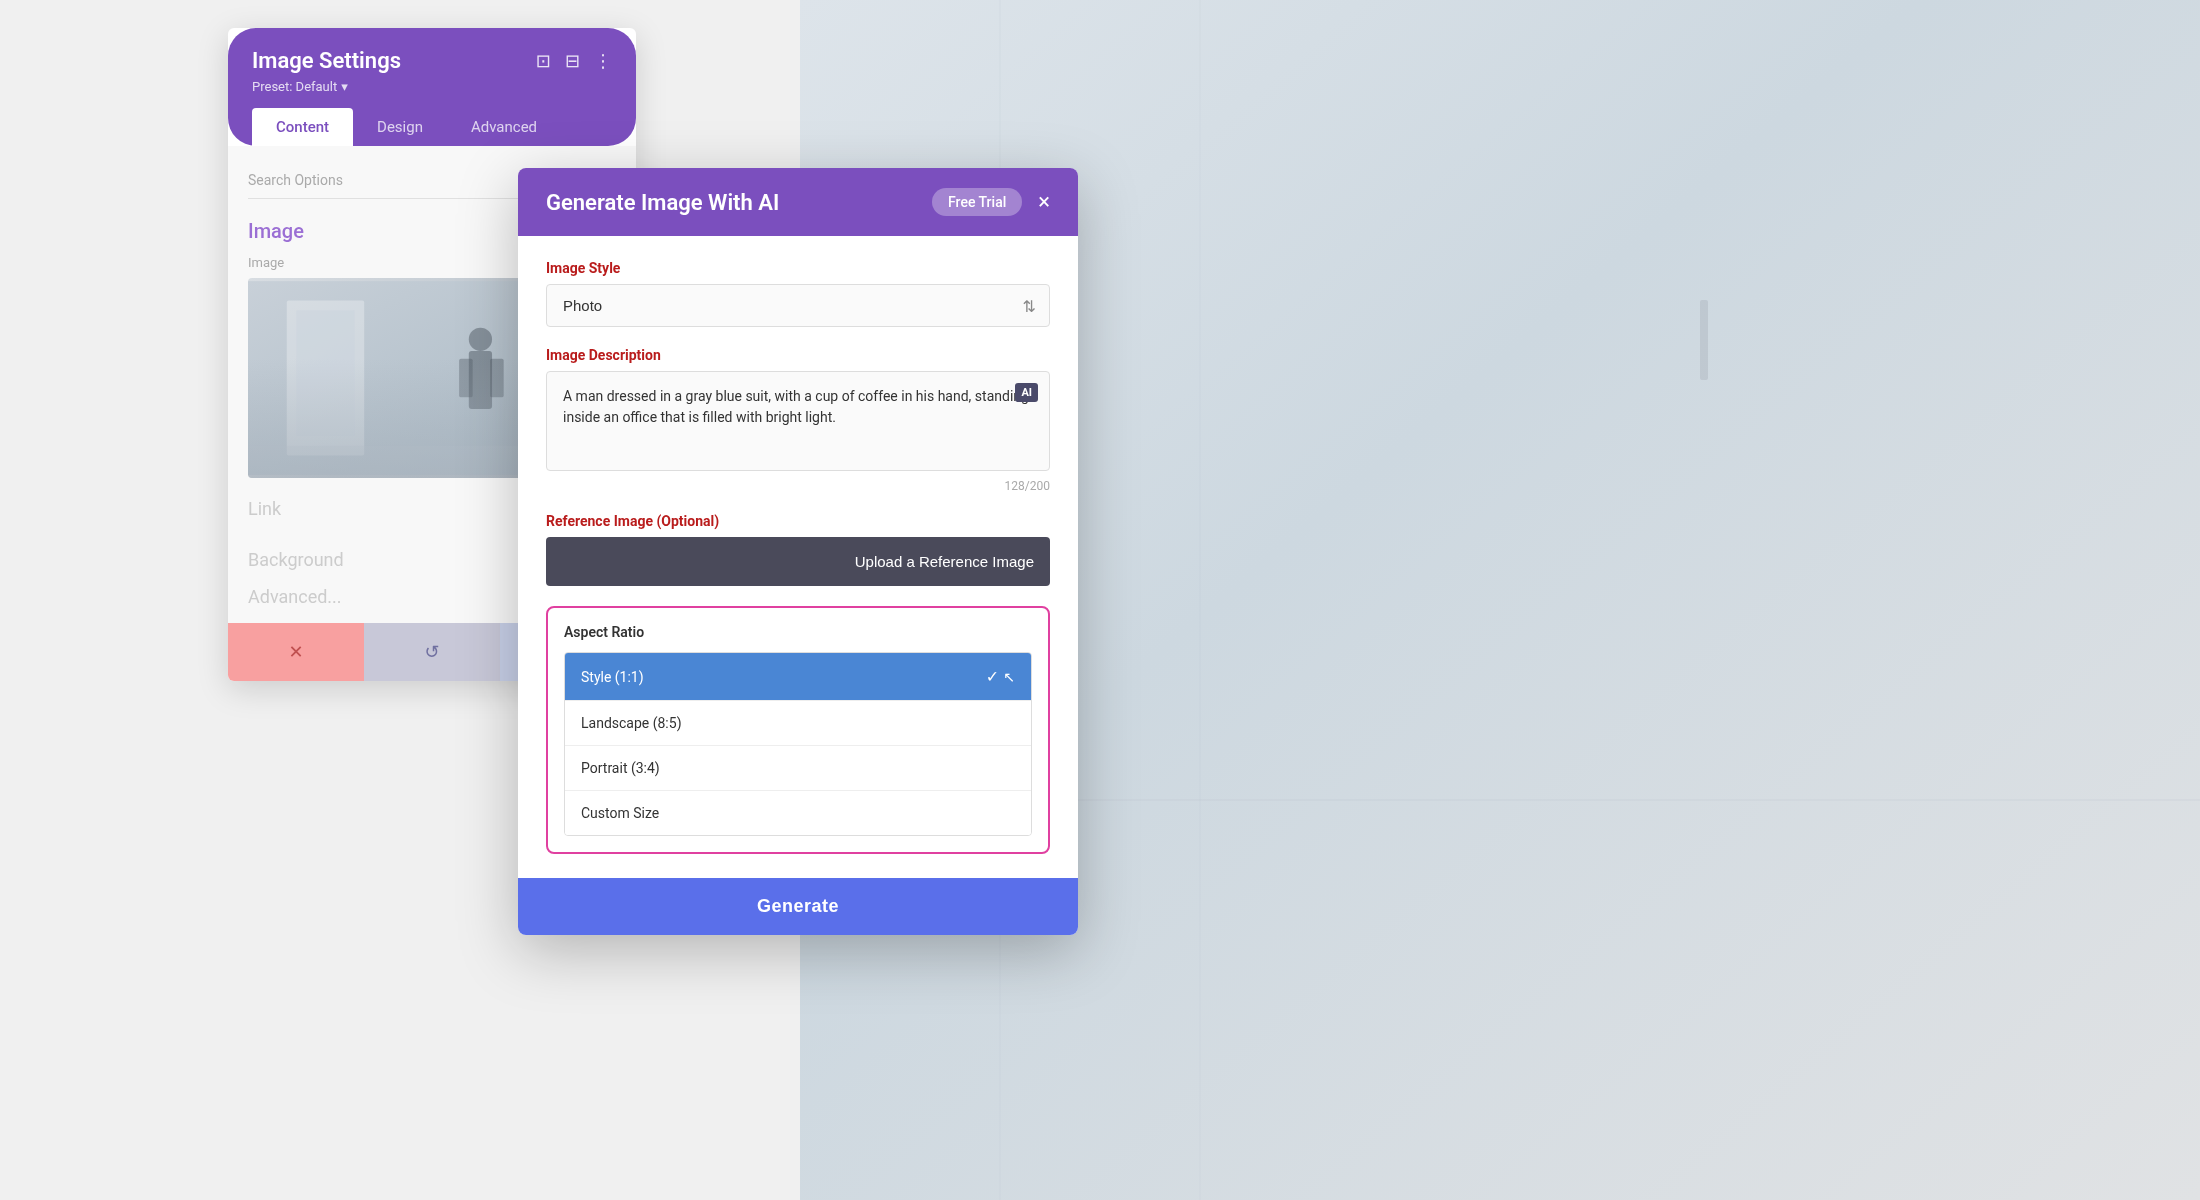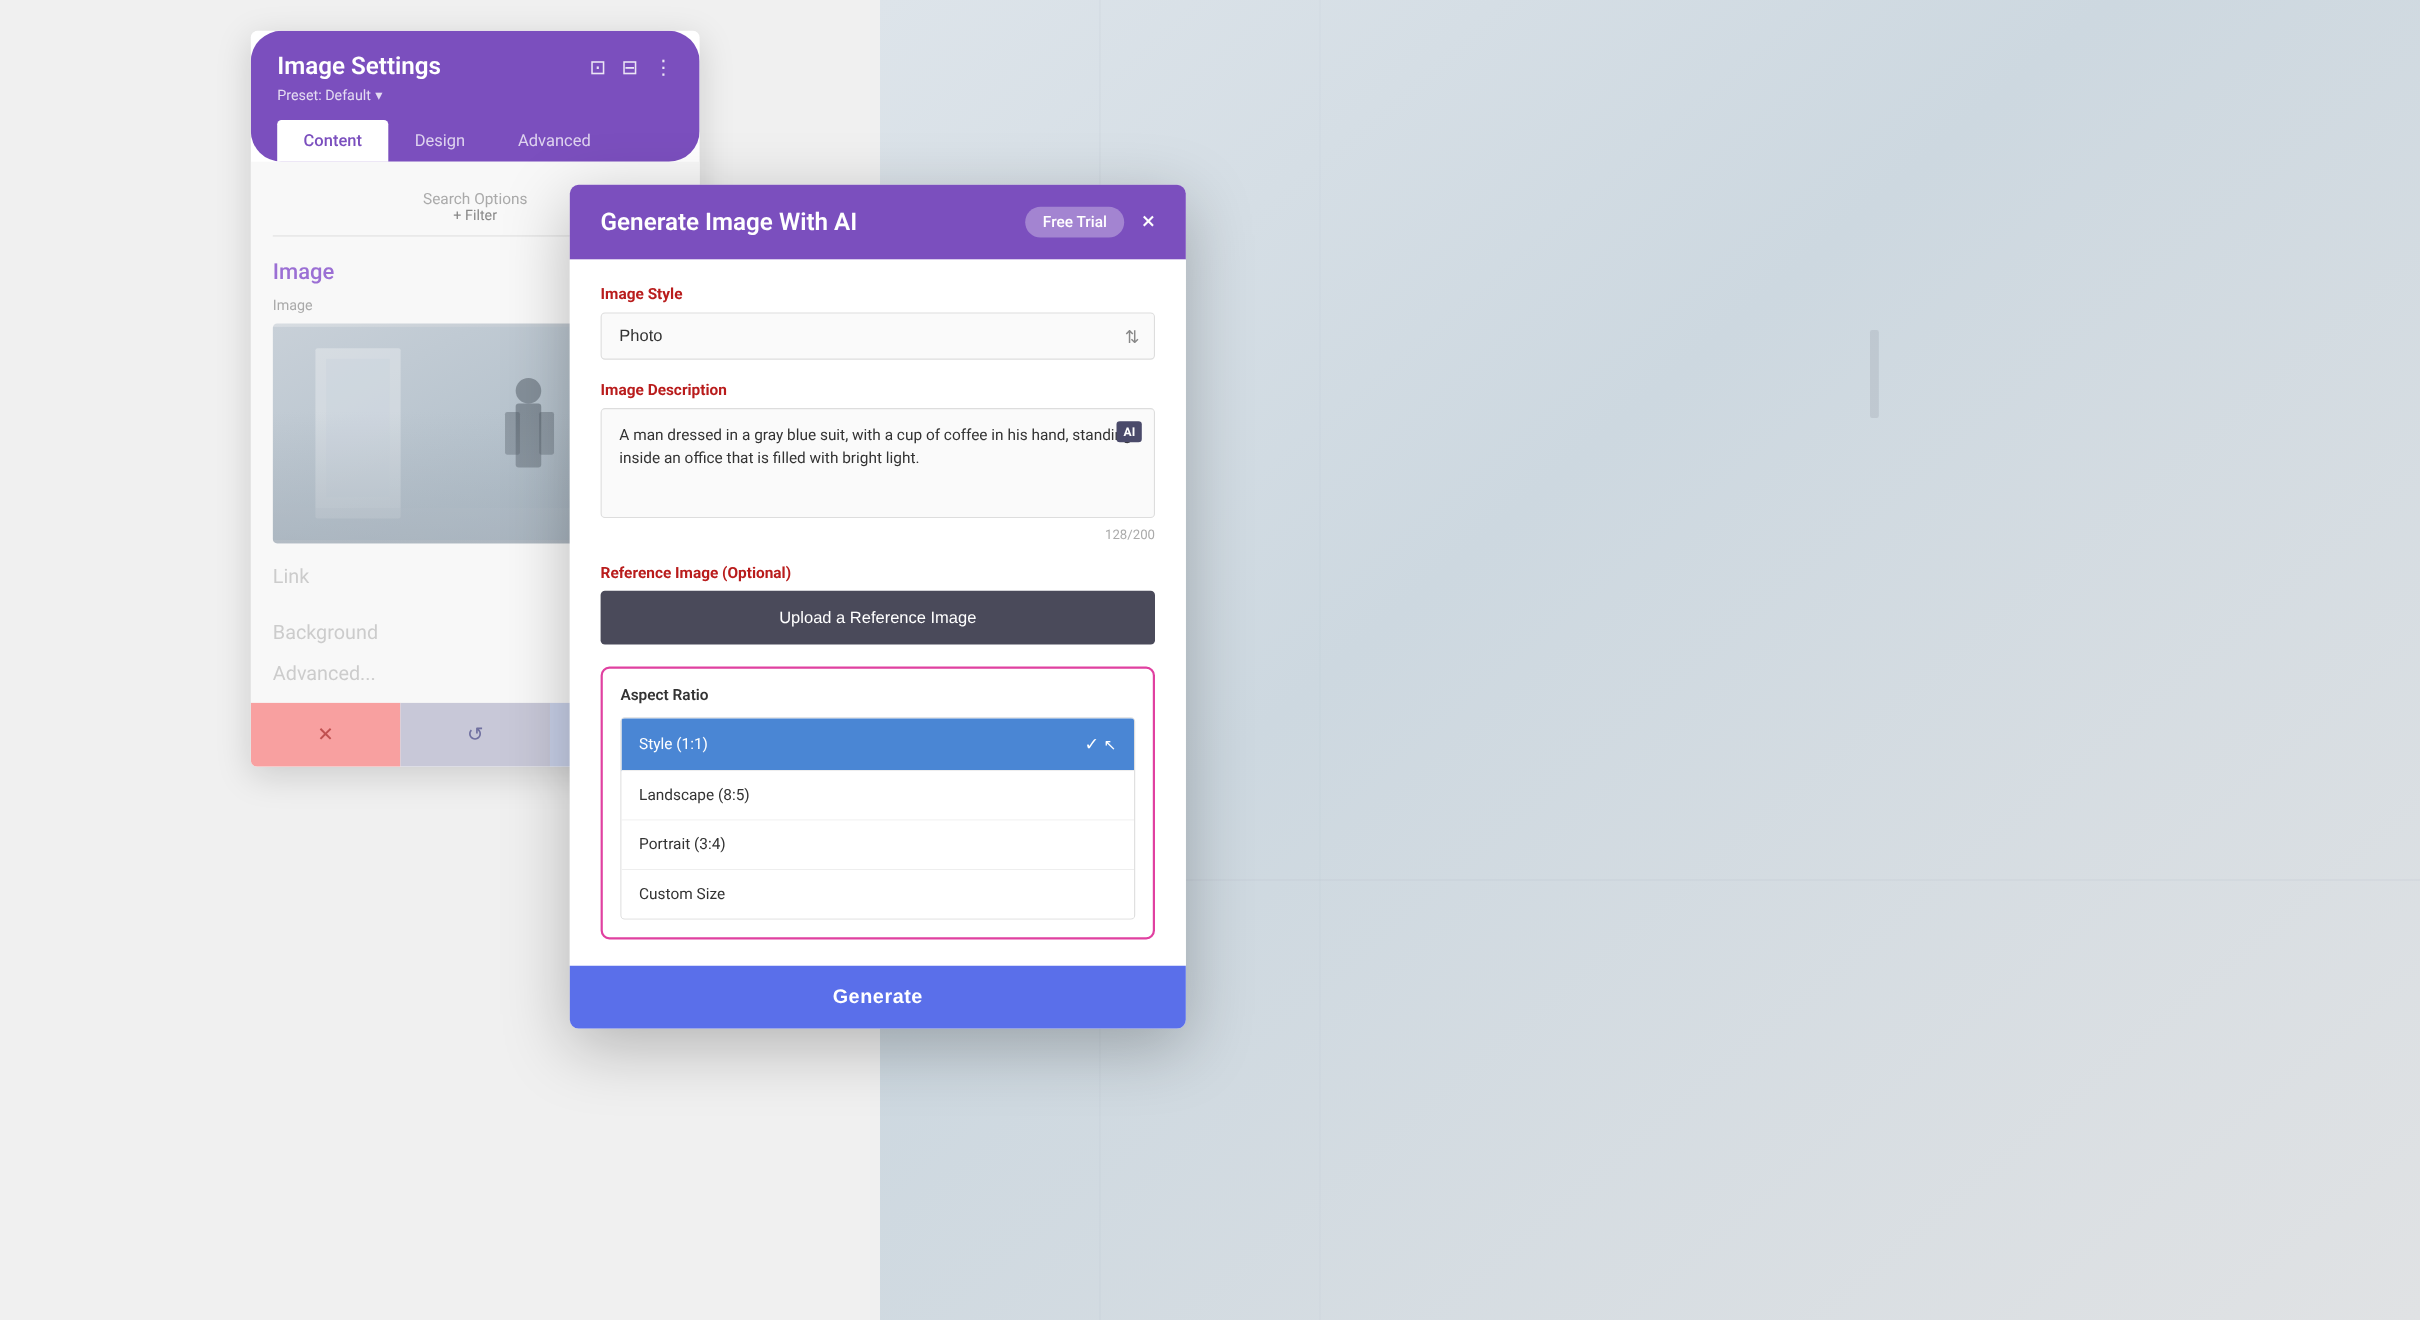"Search Options" .search-bar { align-items: center -> none; flex-direction: column -> none }
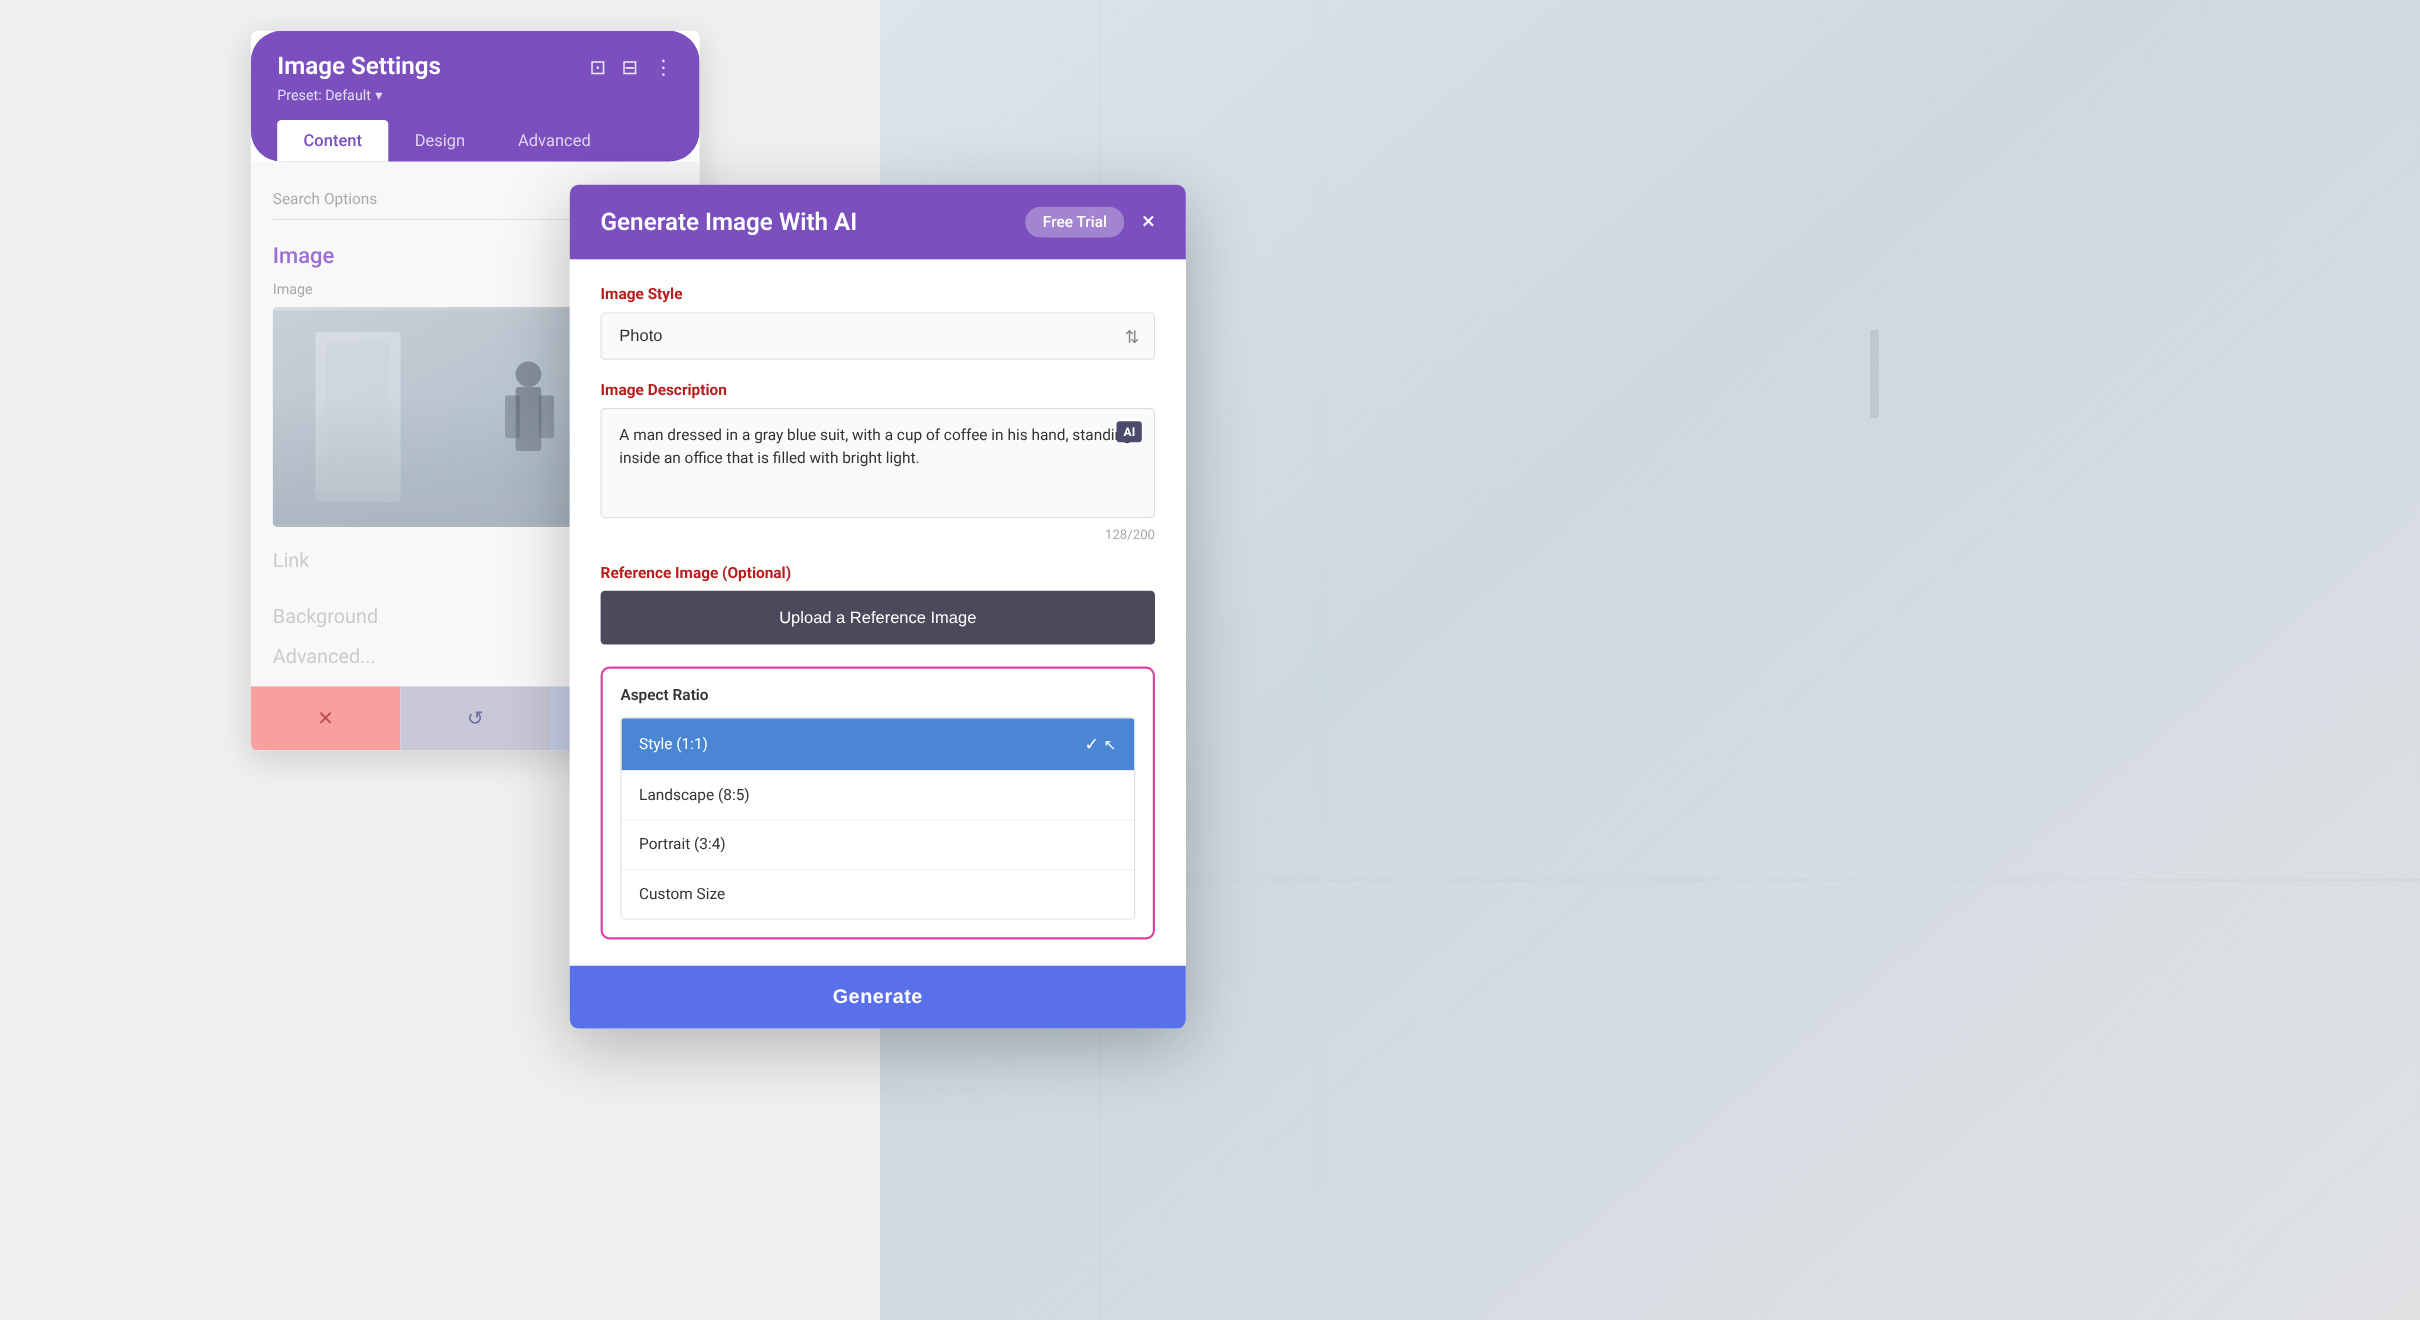"Upload a Reference Image" .upload-btn { text-align: center -> right }
